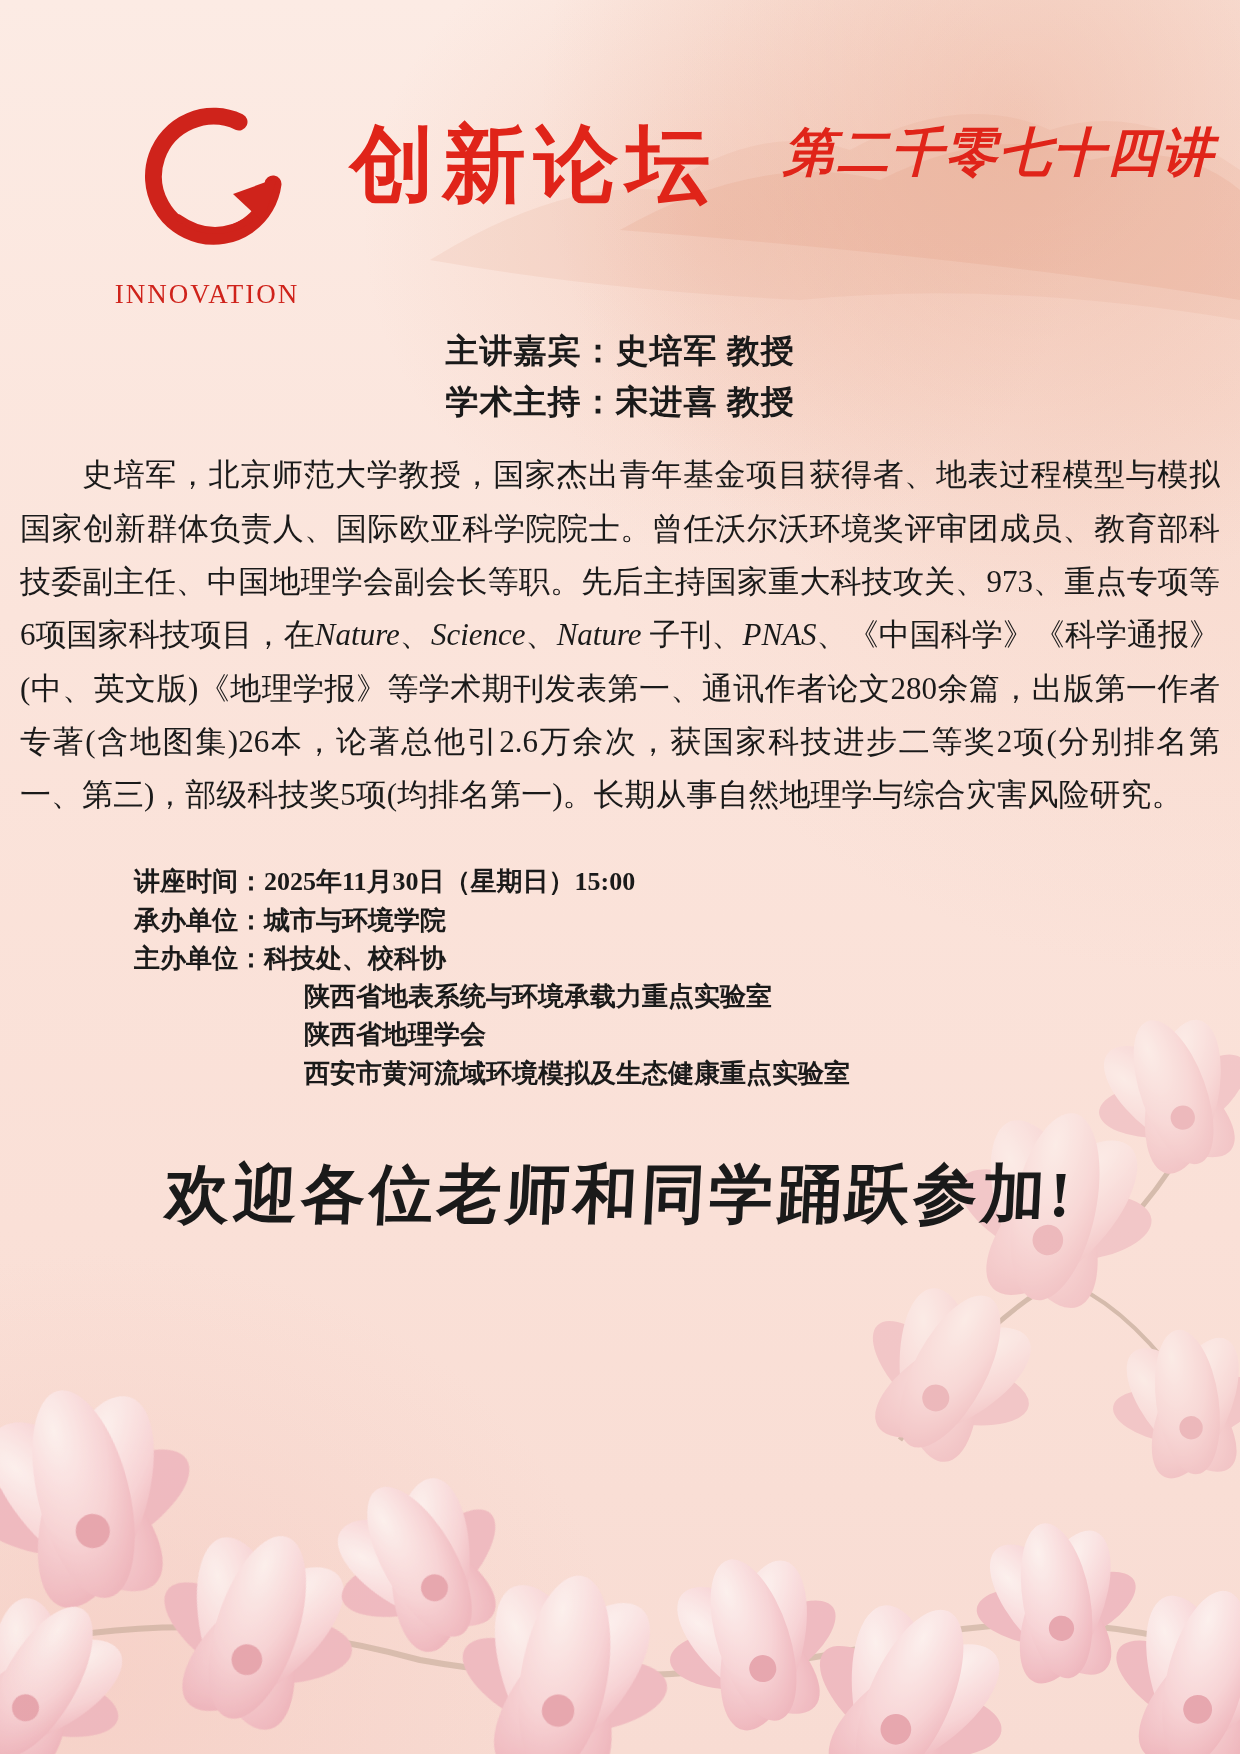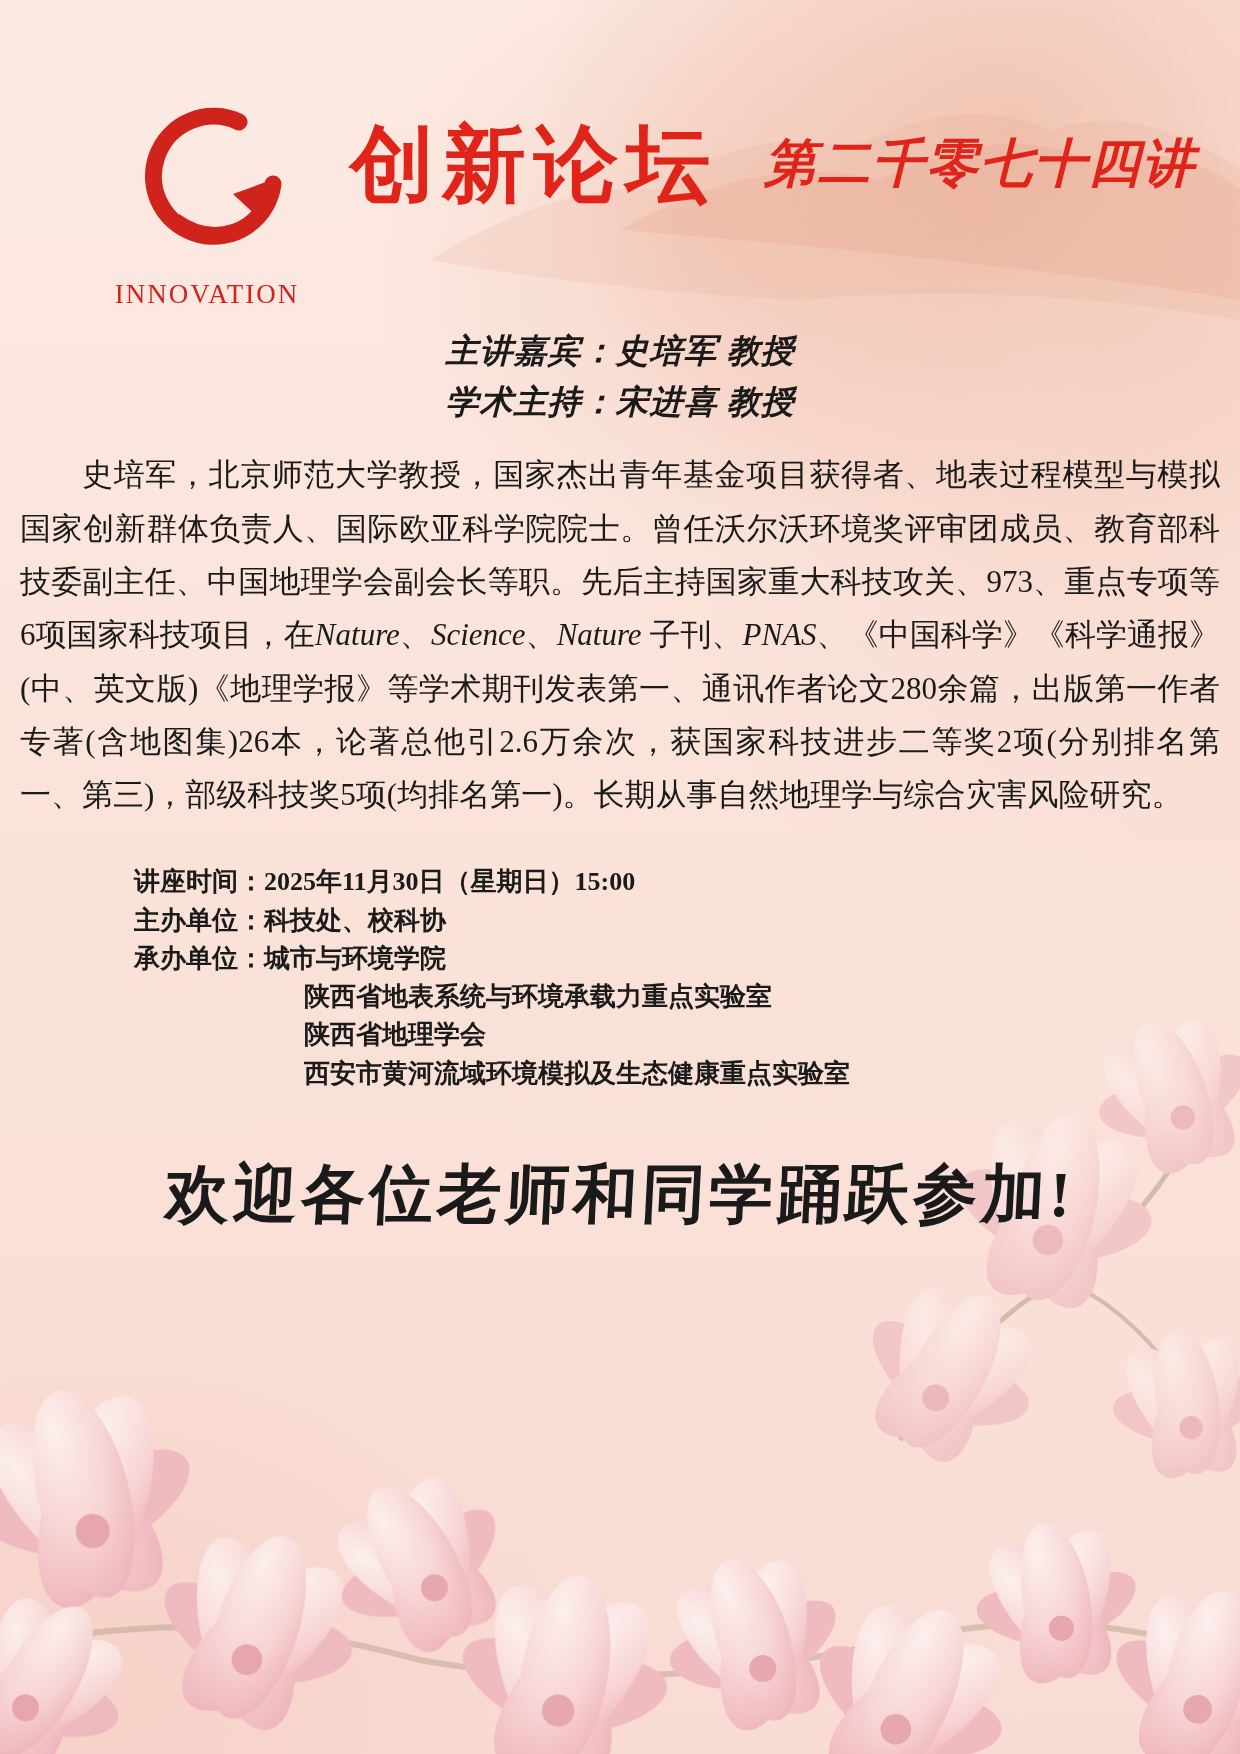"创新论坛" .forum-titles { align-items: center -> flex-start; gap: 46px -> 65px }
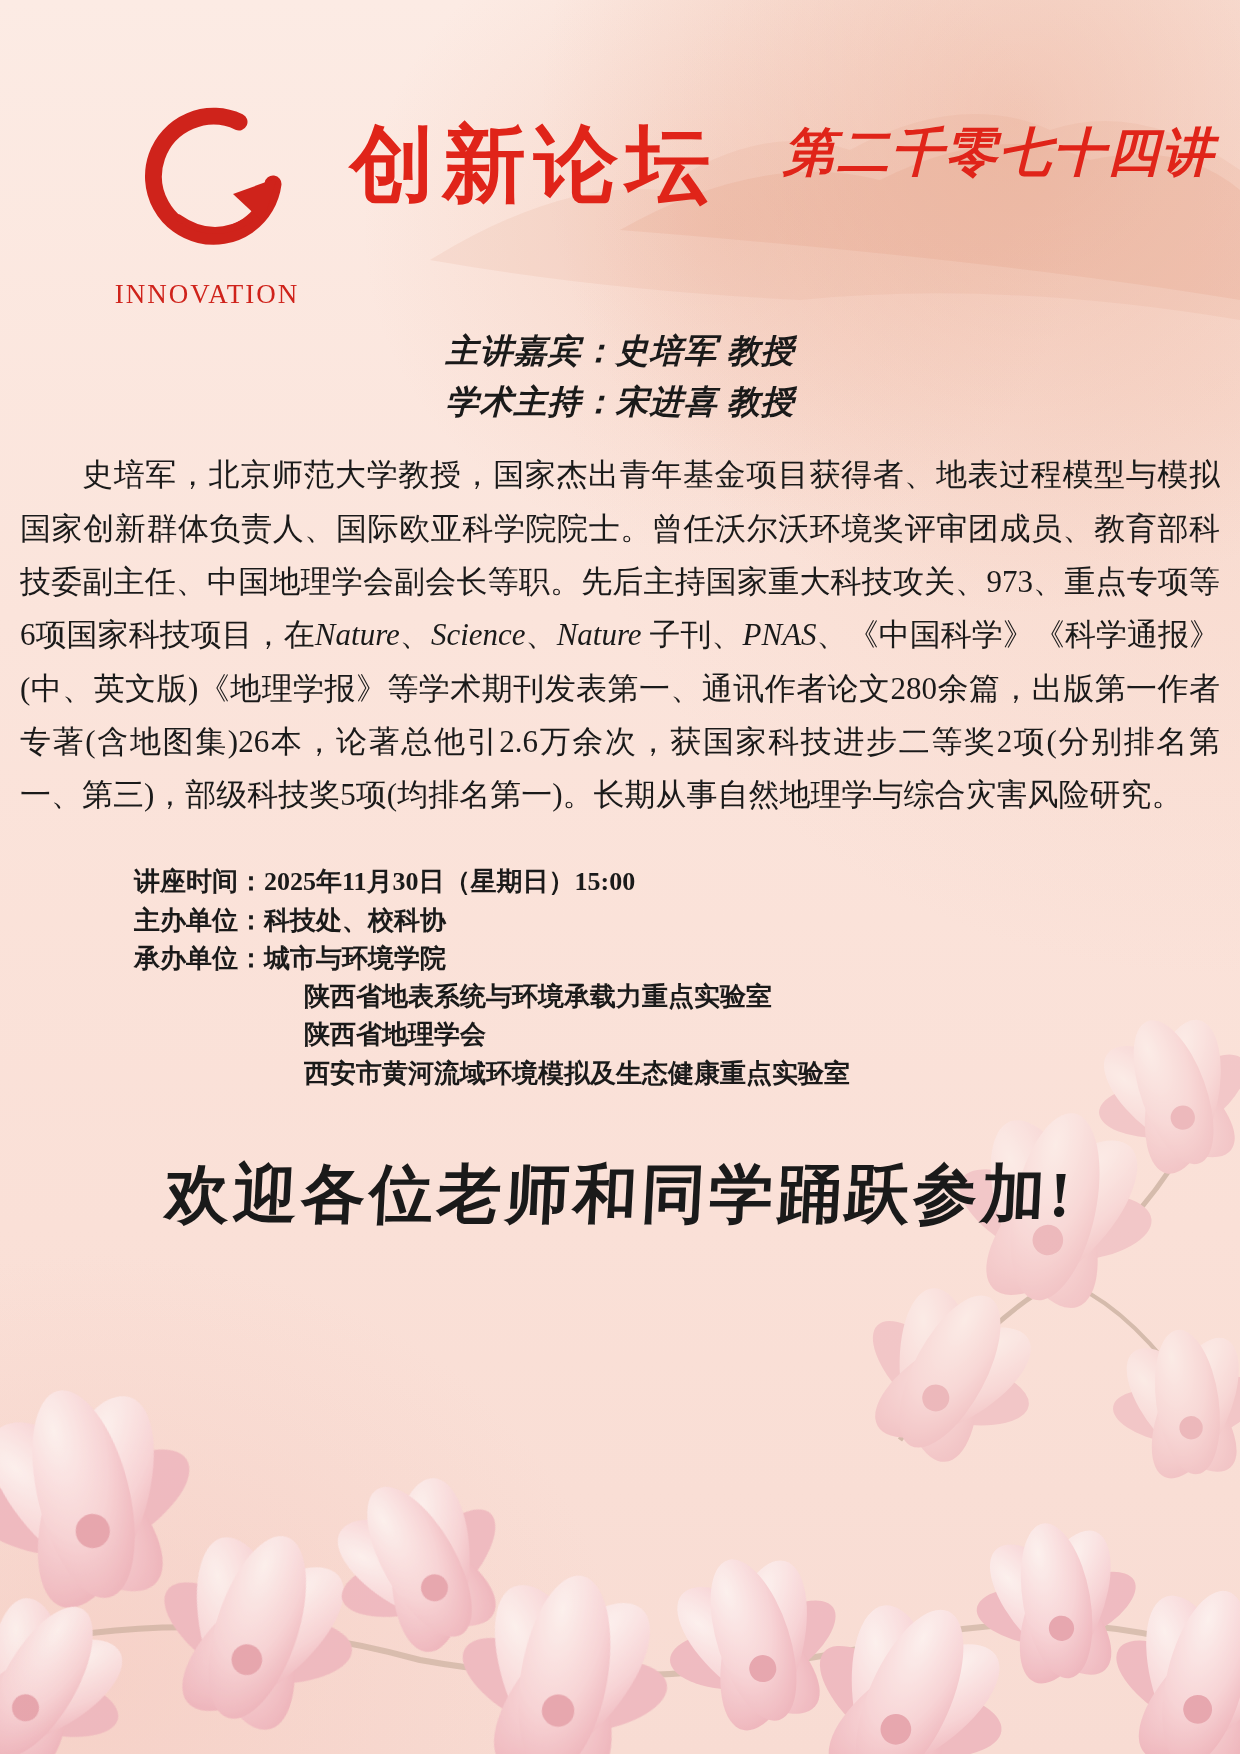"主讲嘉宾：史培军 教授" .speaker-line { font-style: italic -> none }
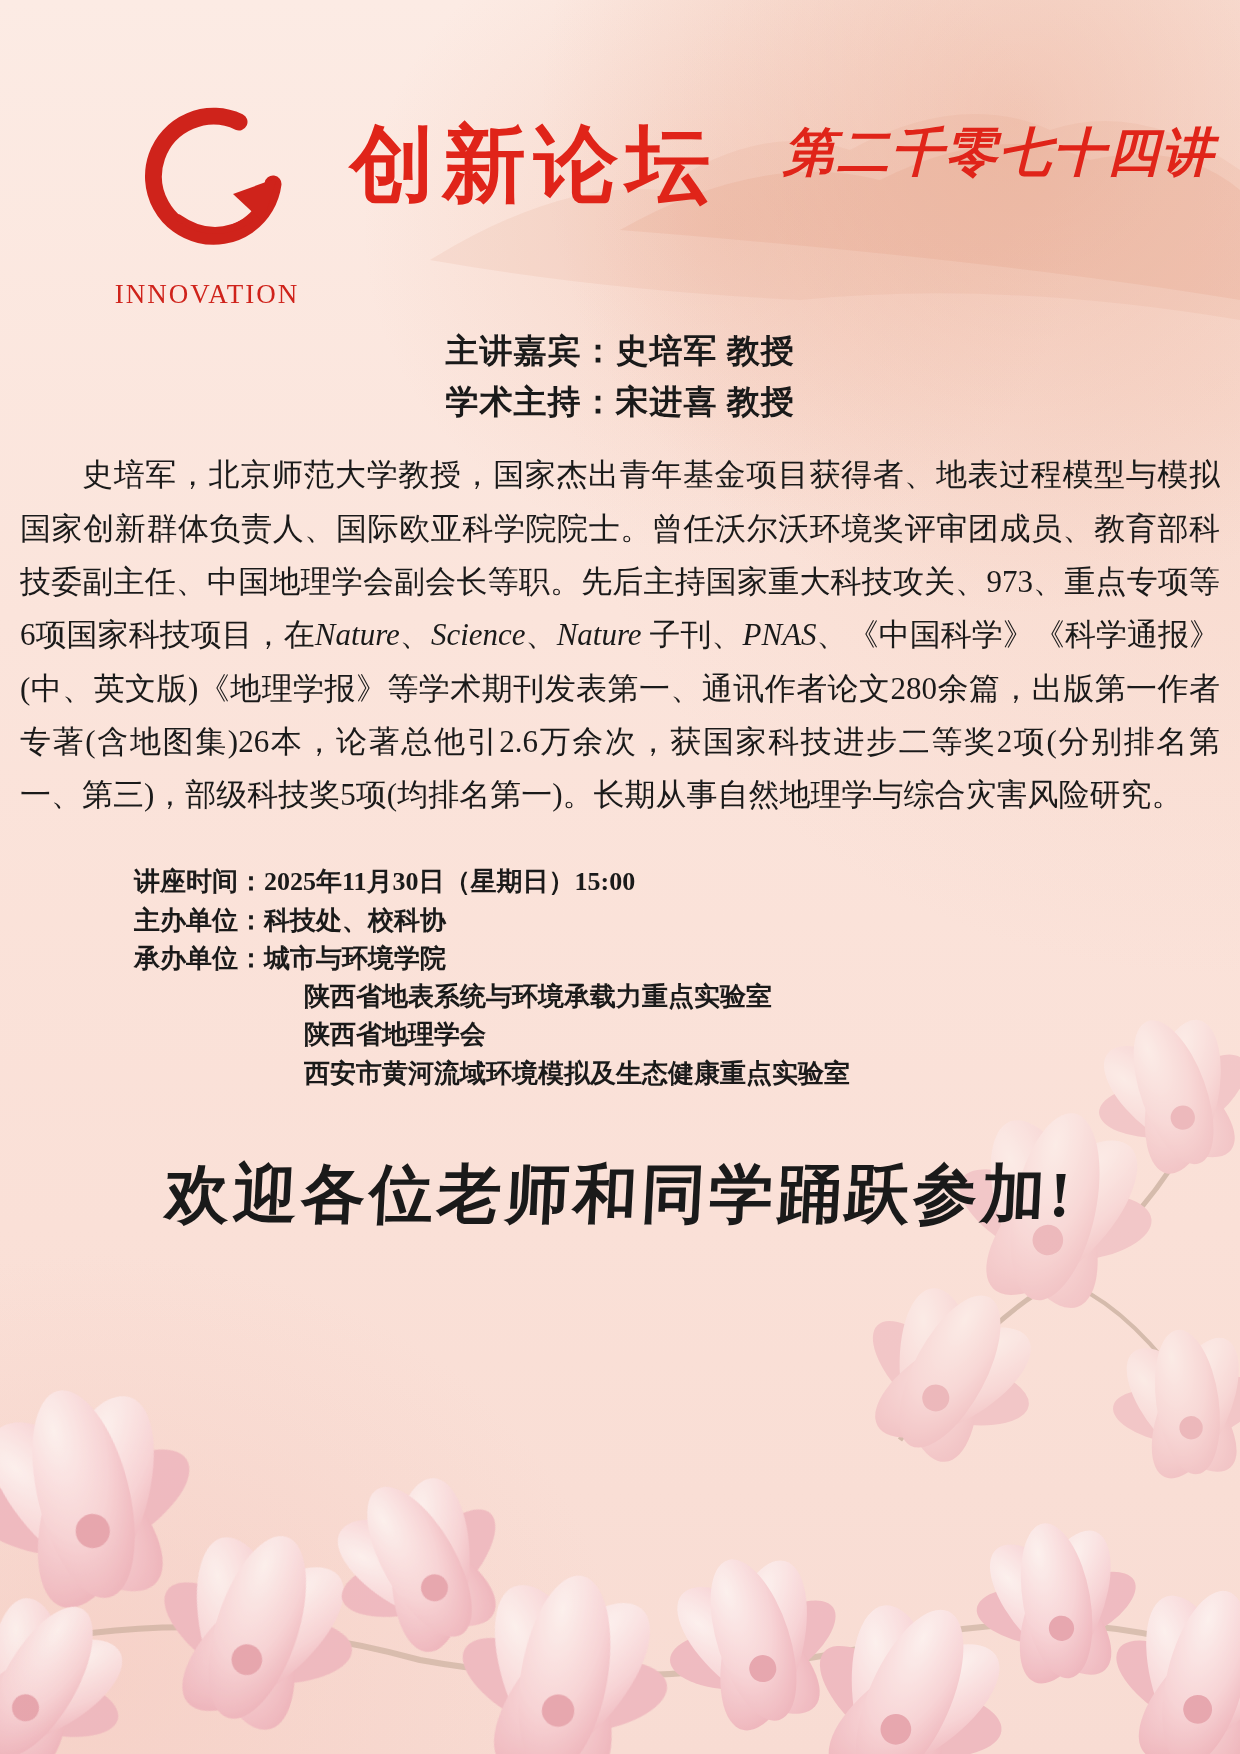"主办单位：科技处、校科协" div.detail-row { order: before "承办单位：城市与环境学院" -> after "承办单位：城市与环境学院" }
